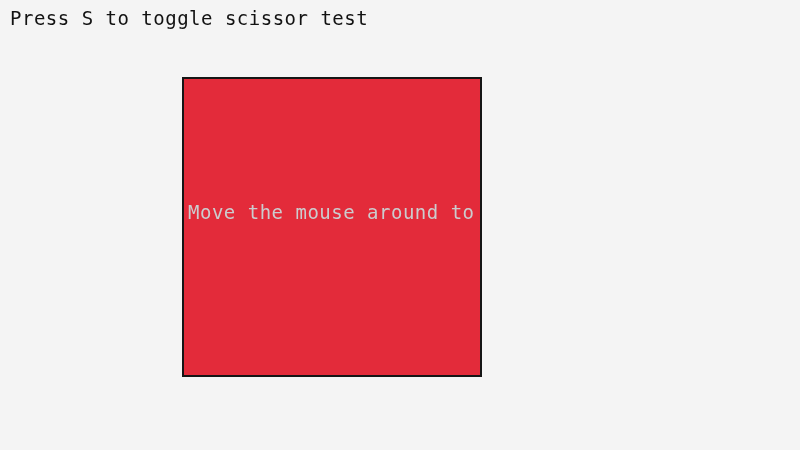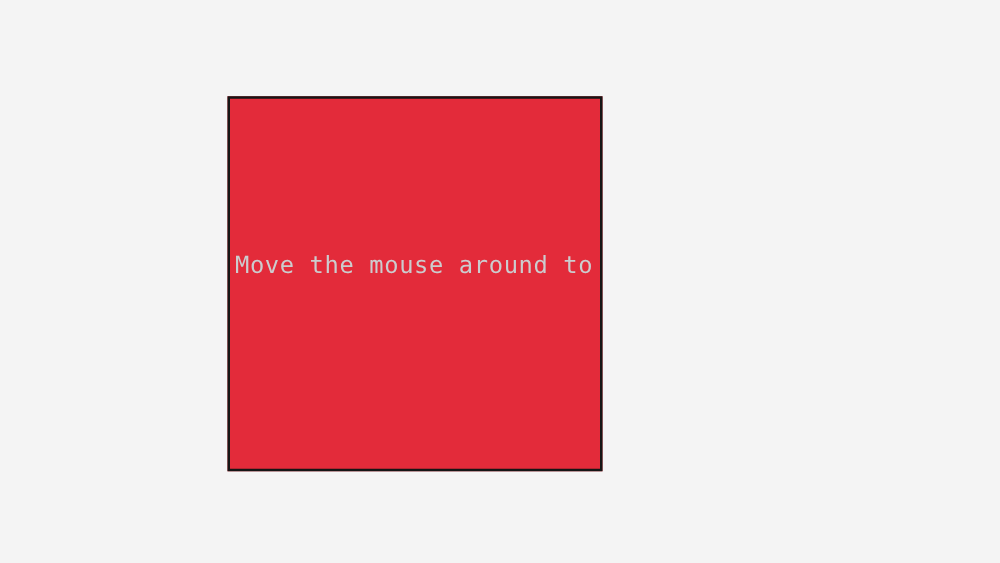"Press S to toggle scissor" div { html: none -> <div>Press S to toggle scissor test</div> }
